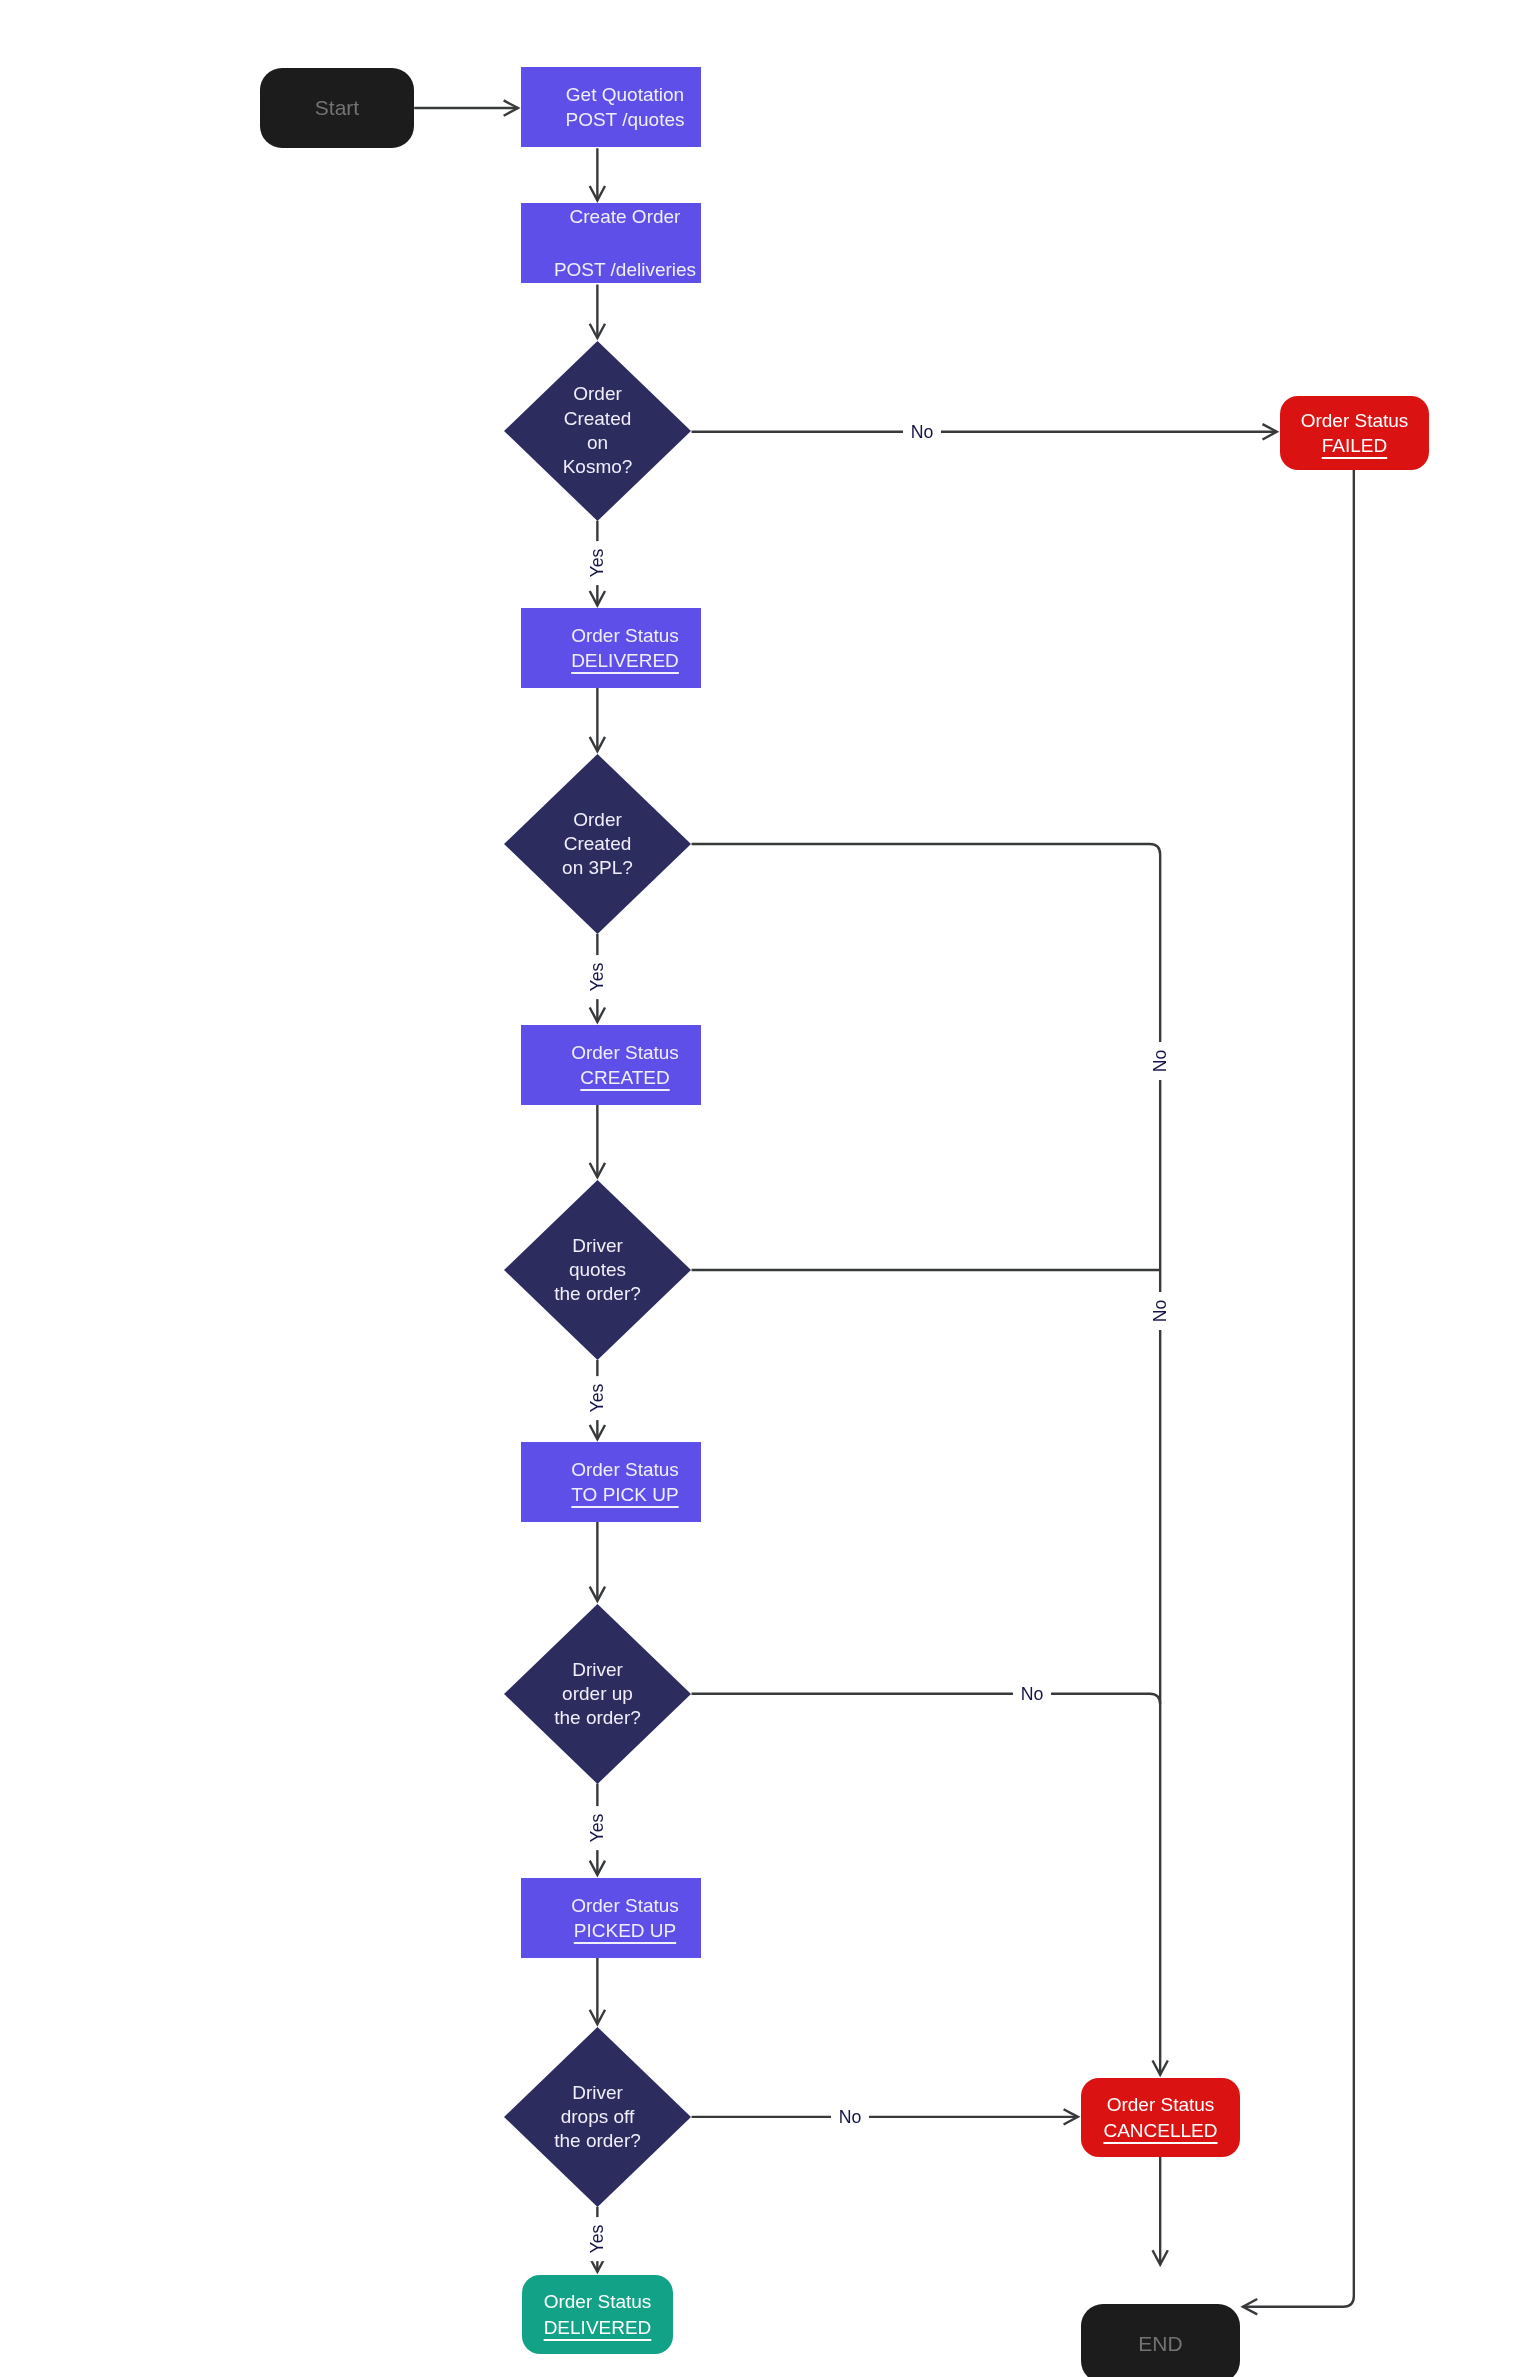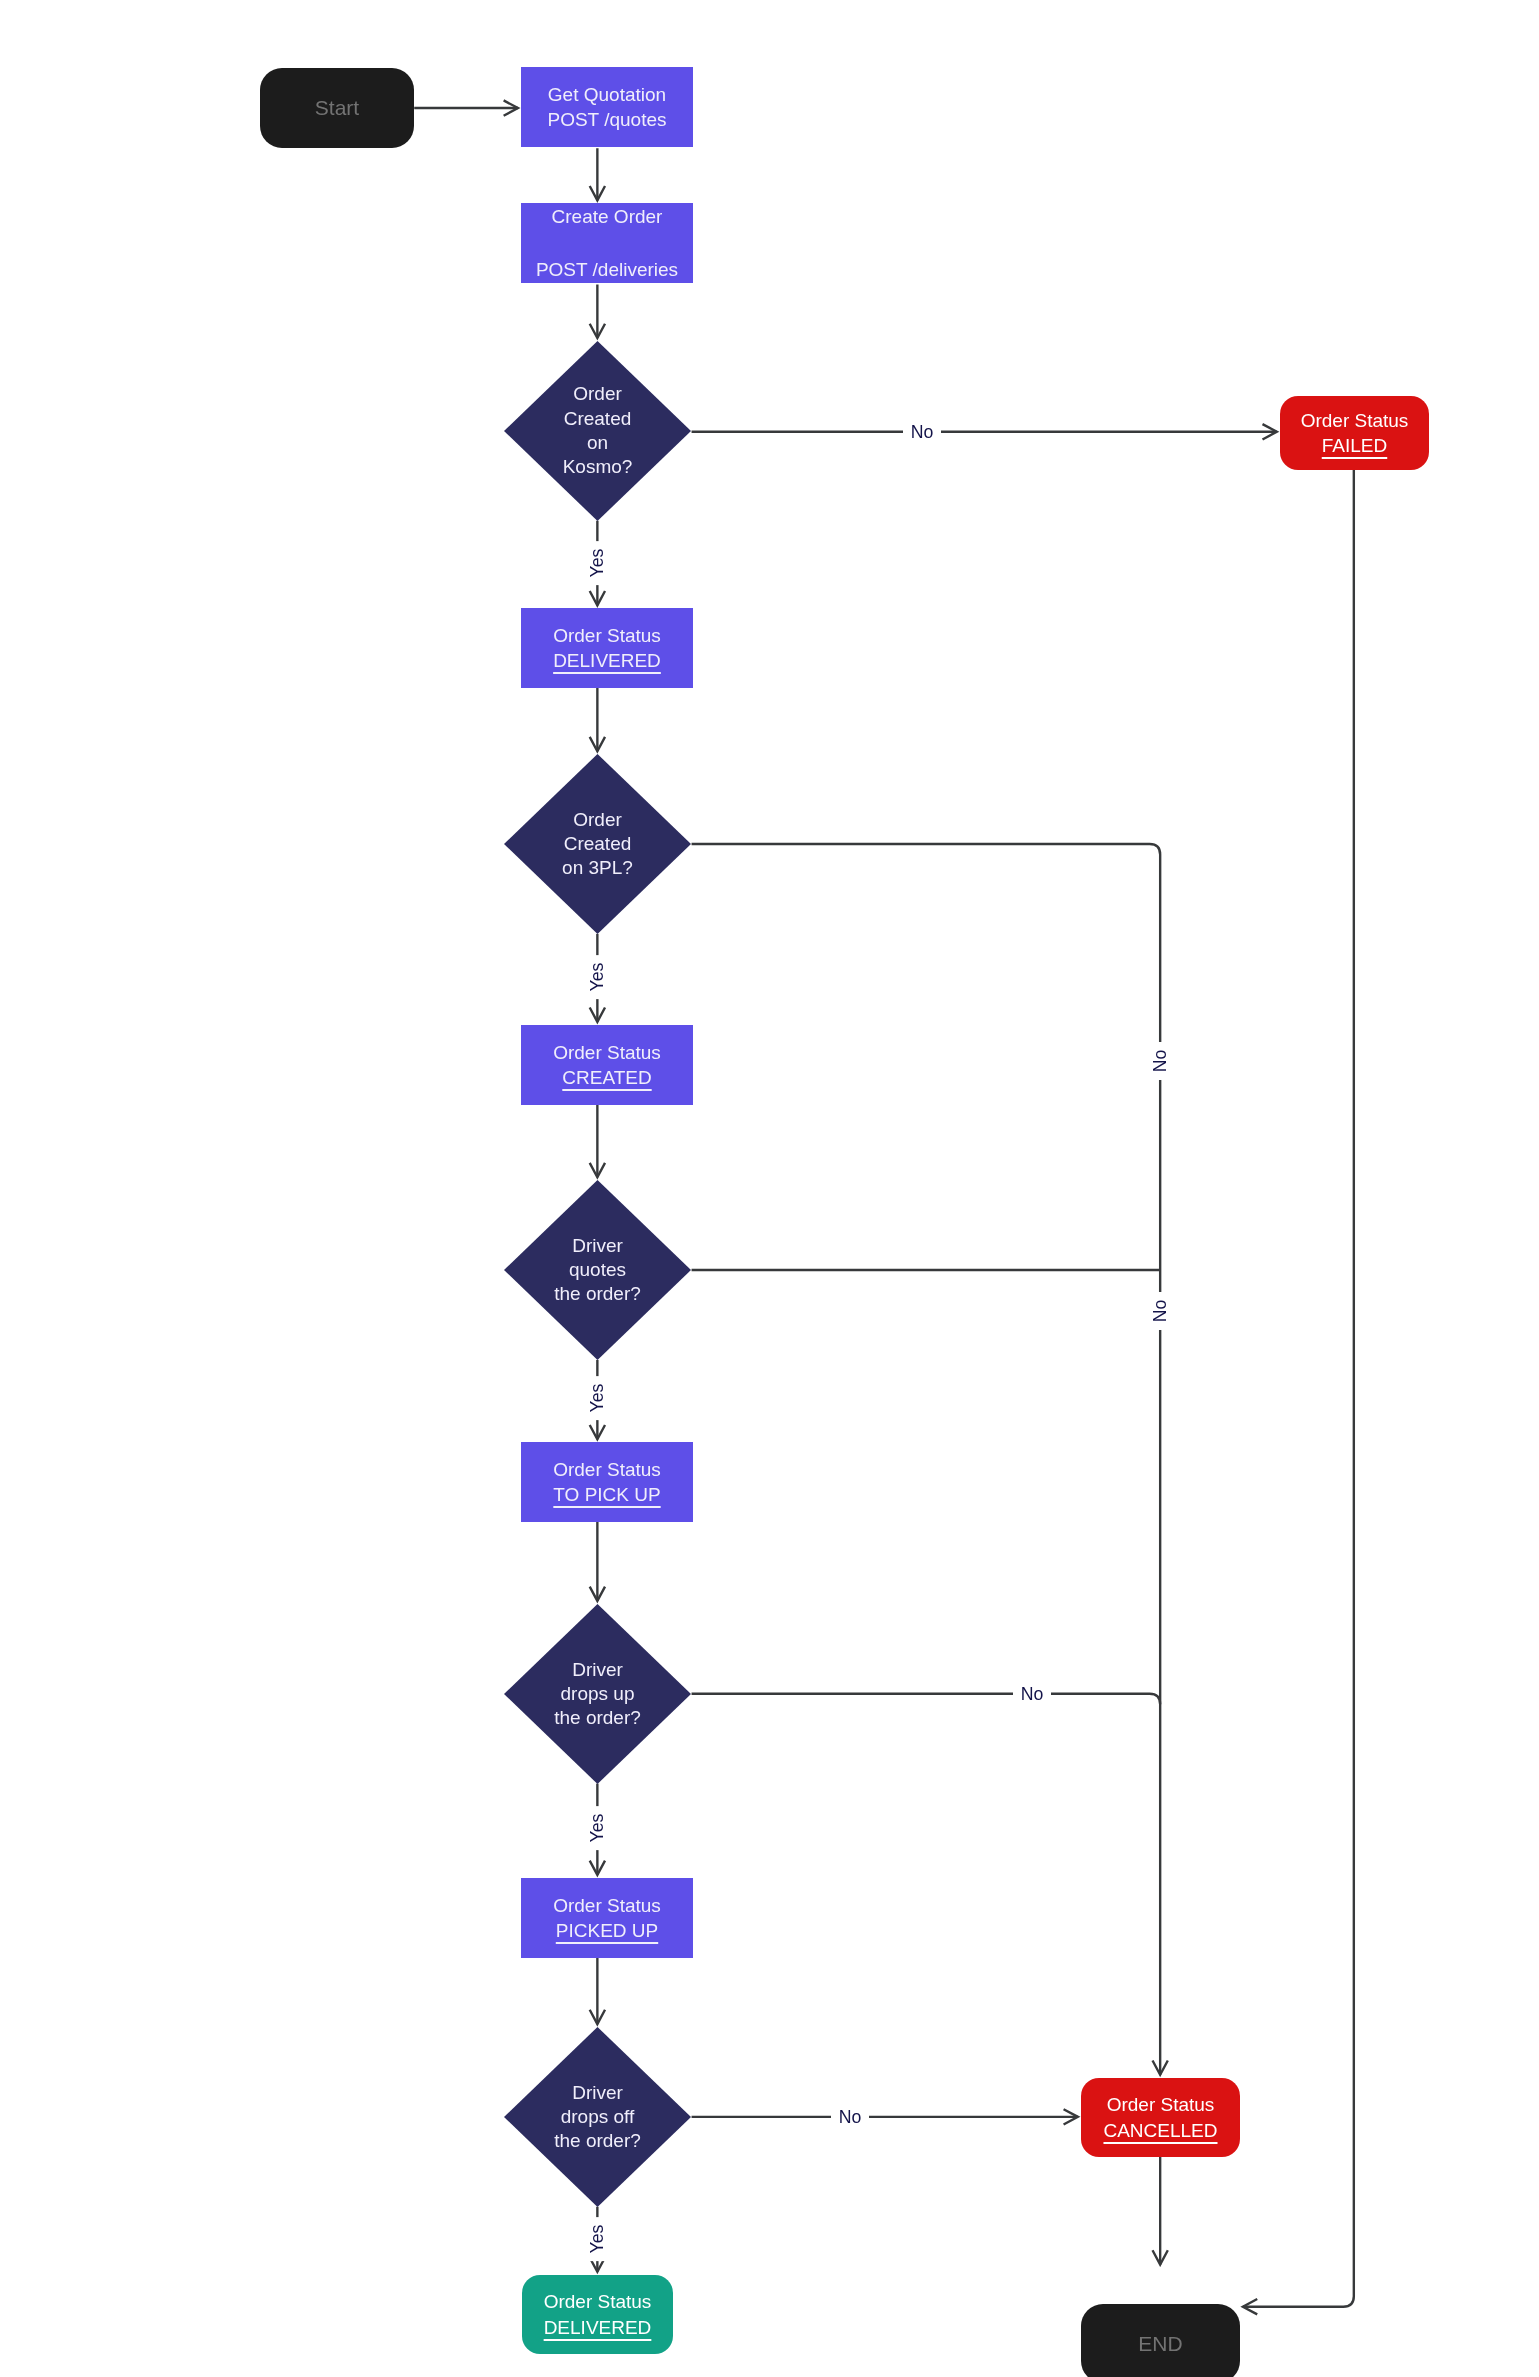"Get Quotation" .process { padding-left: none -> 28px; width: 172px -> 152px }
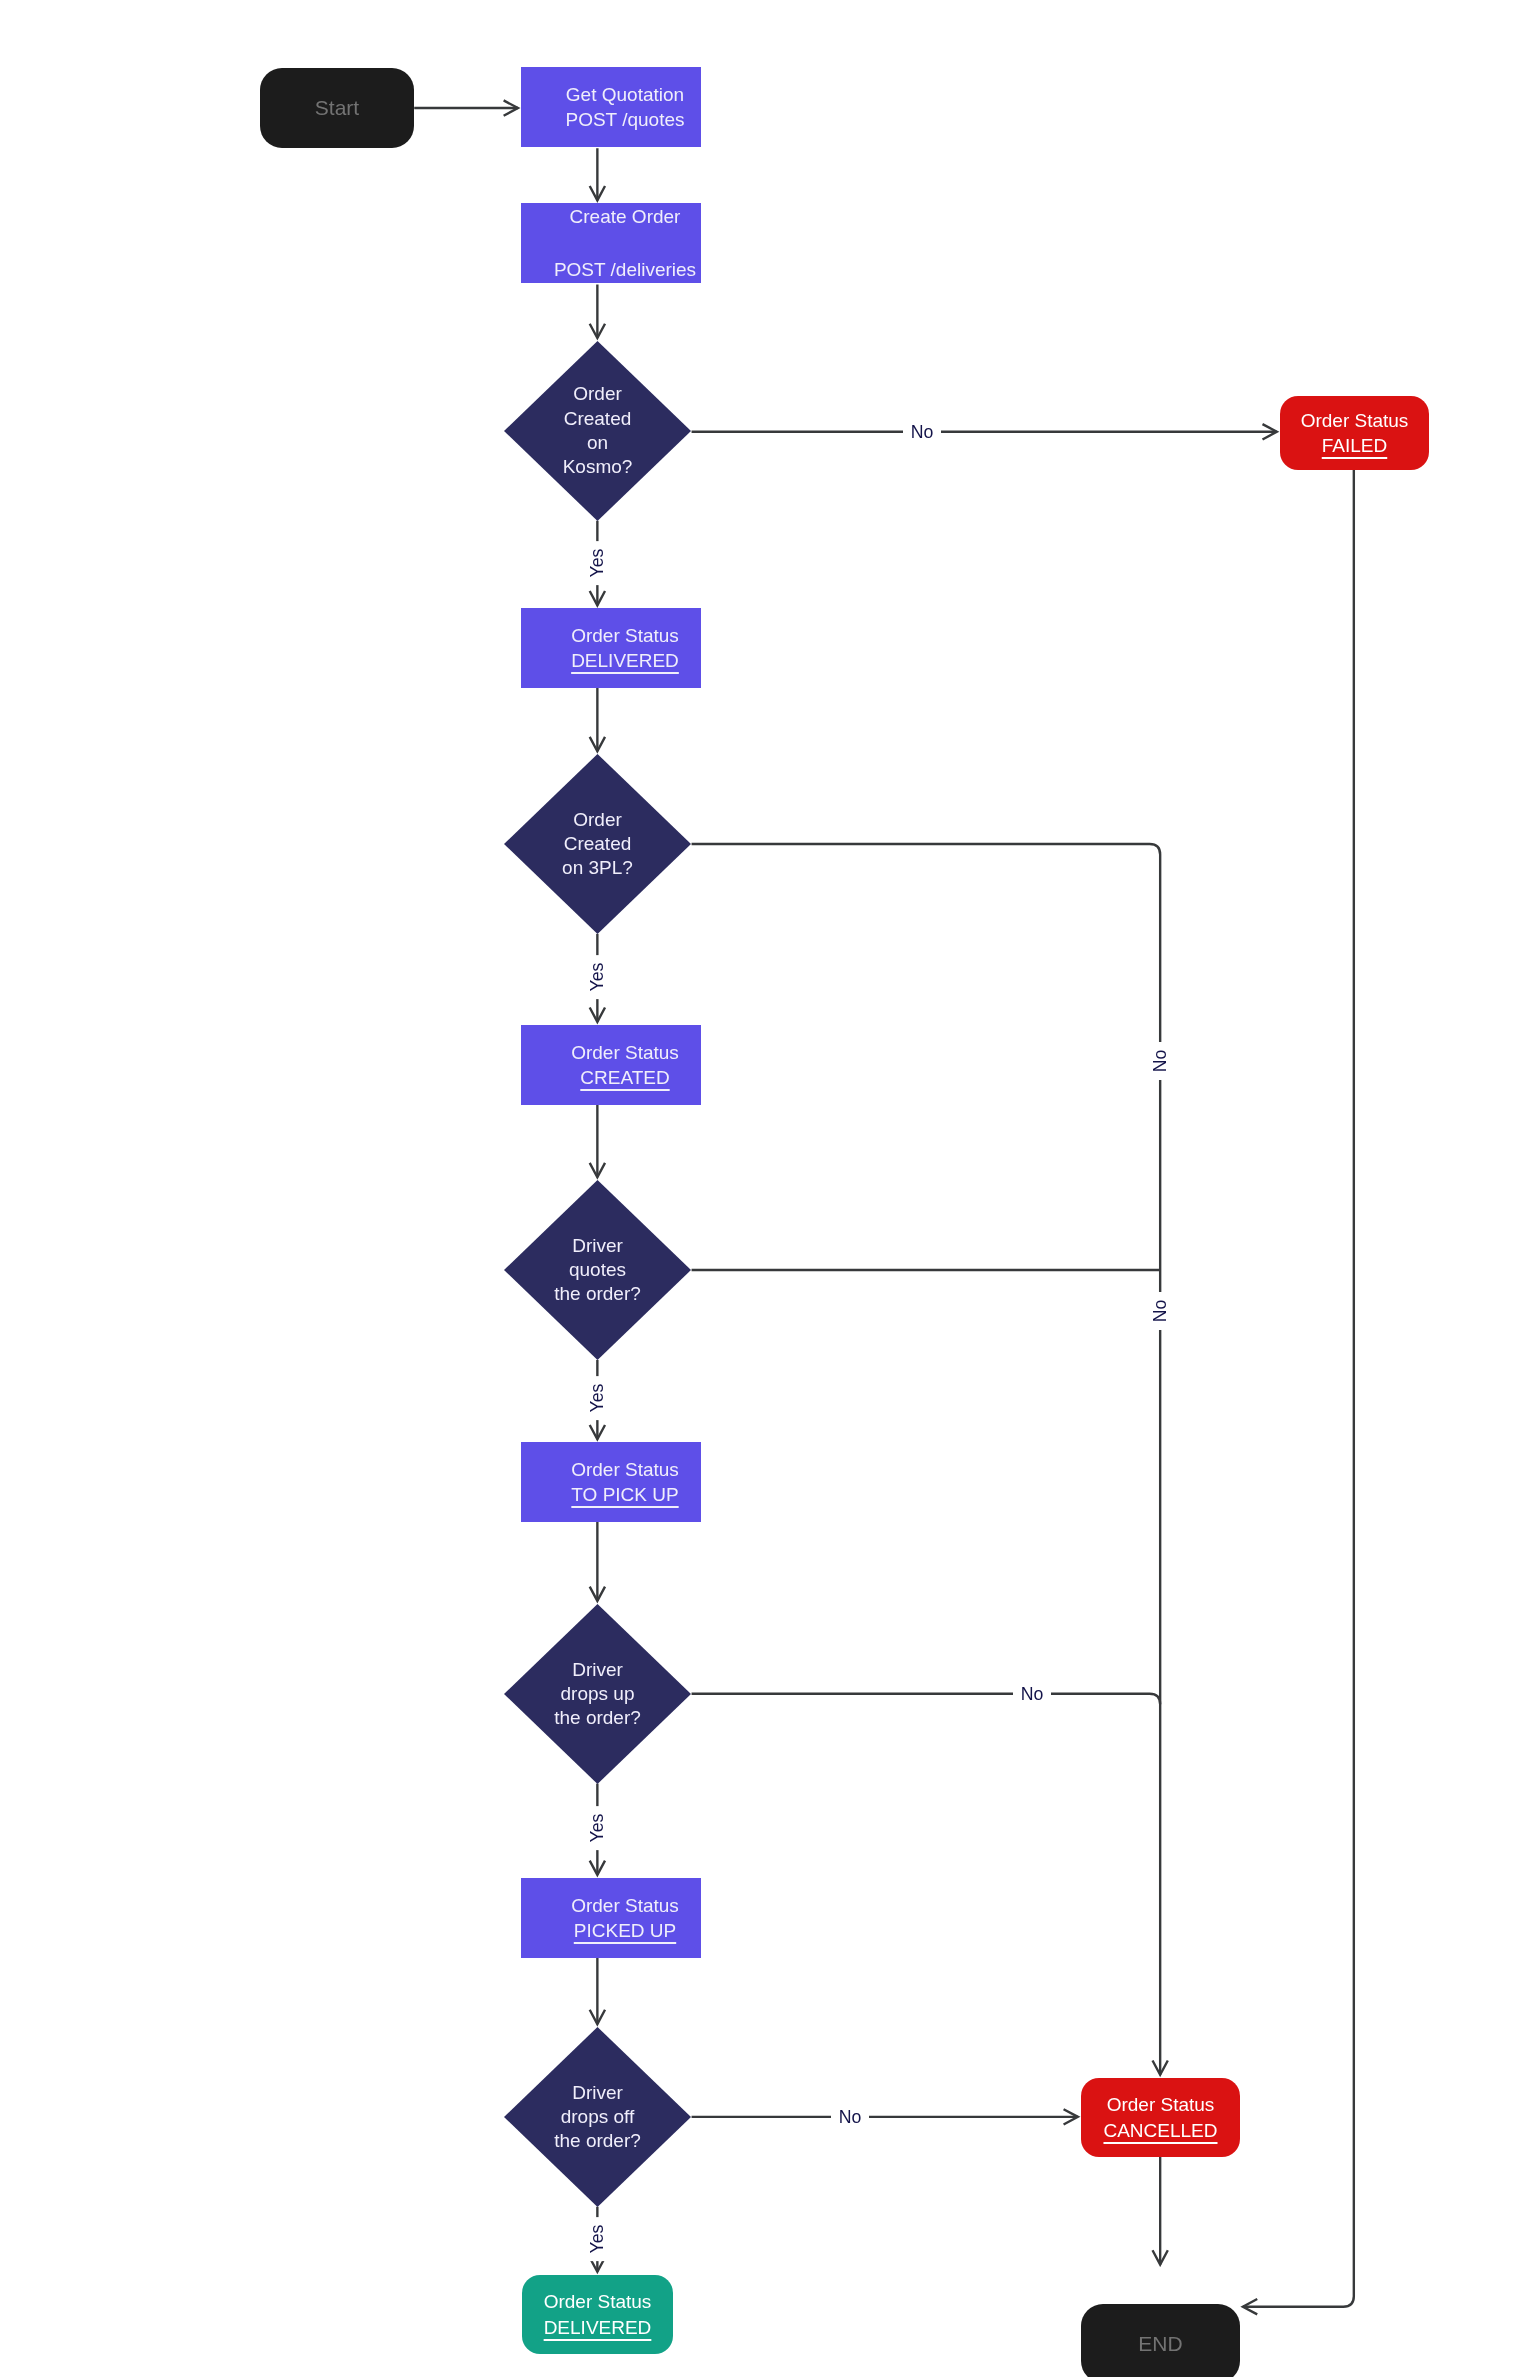"drops up" div { text: drops -> order }
